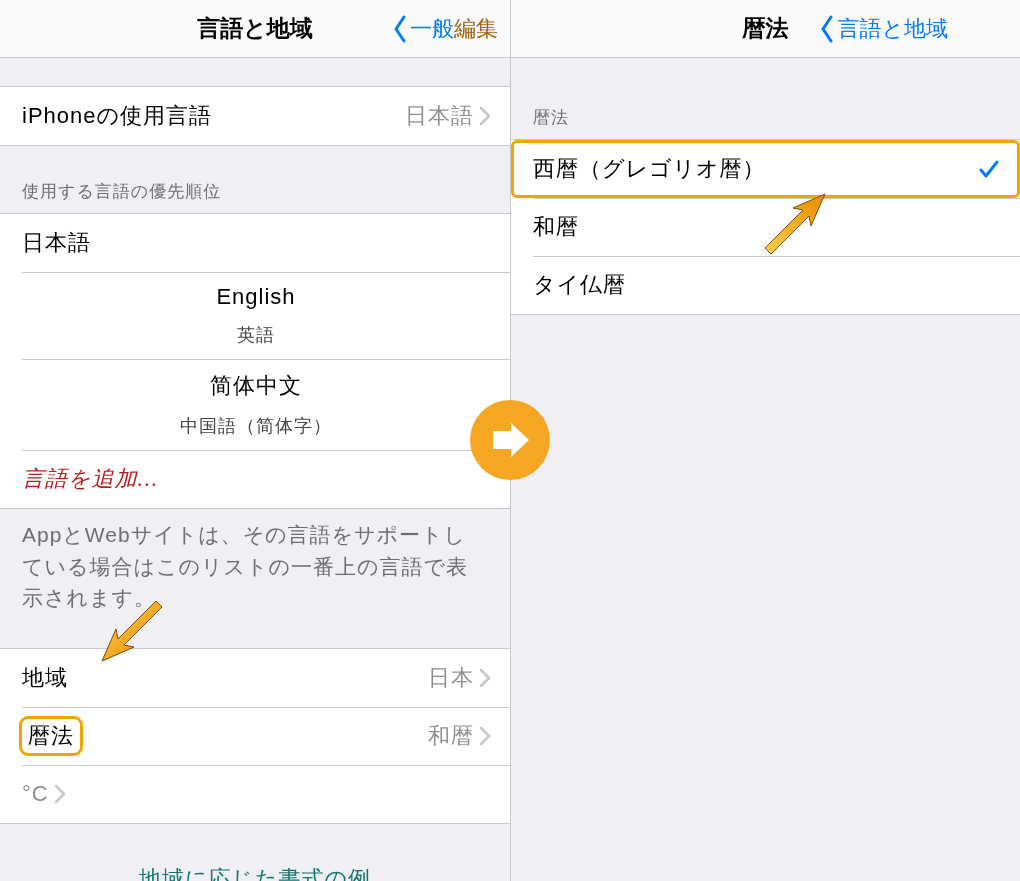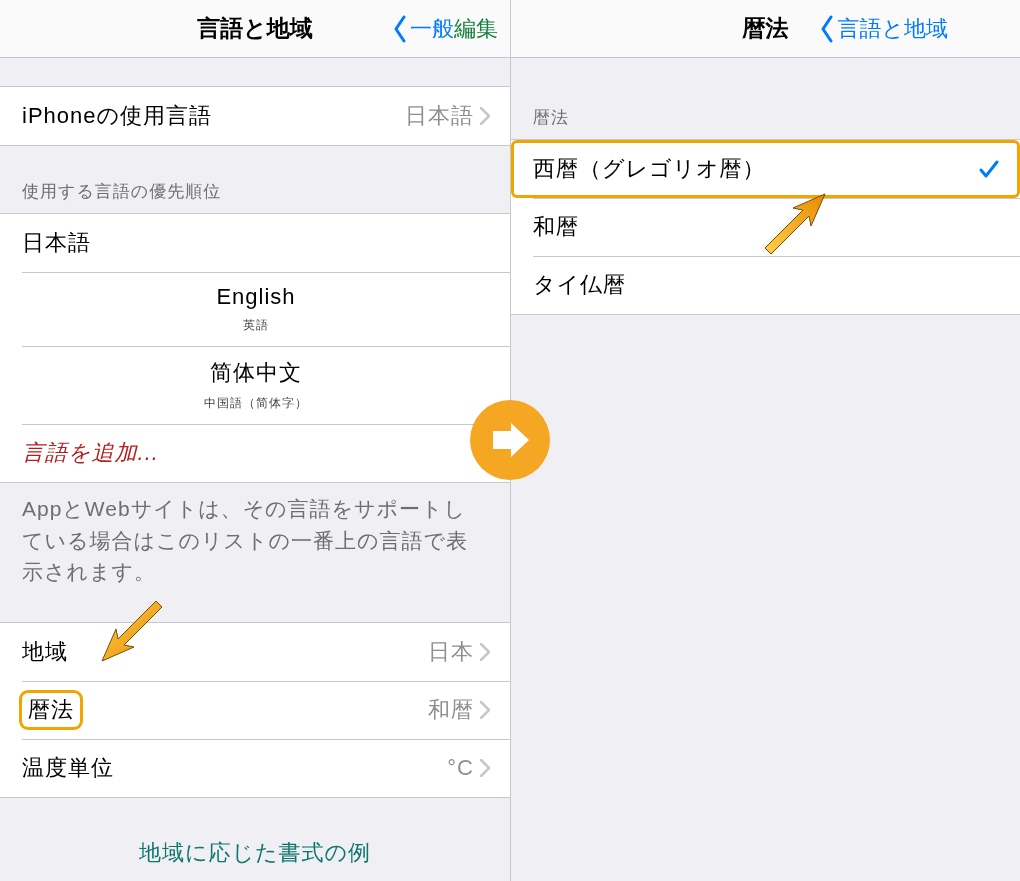"編集" .nav-edit { color: #15803d -> #a16207 }
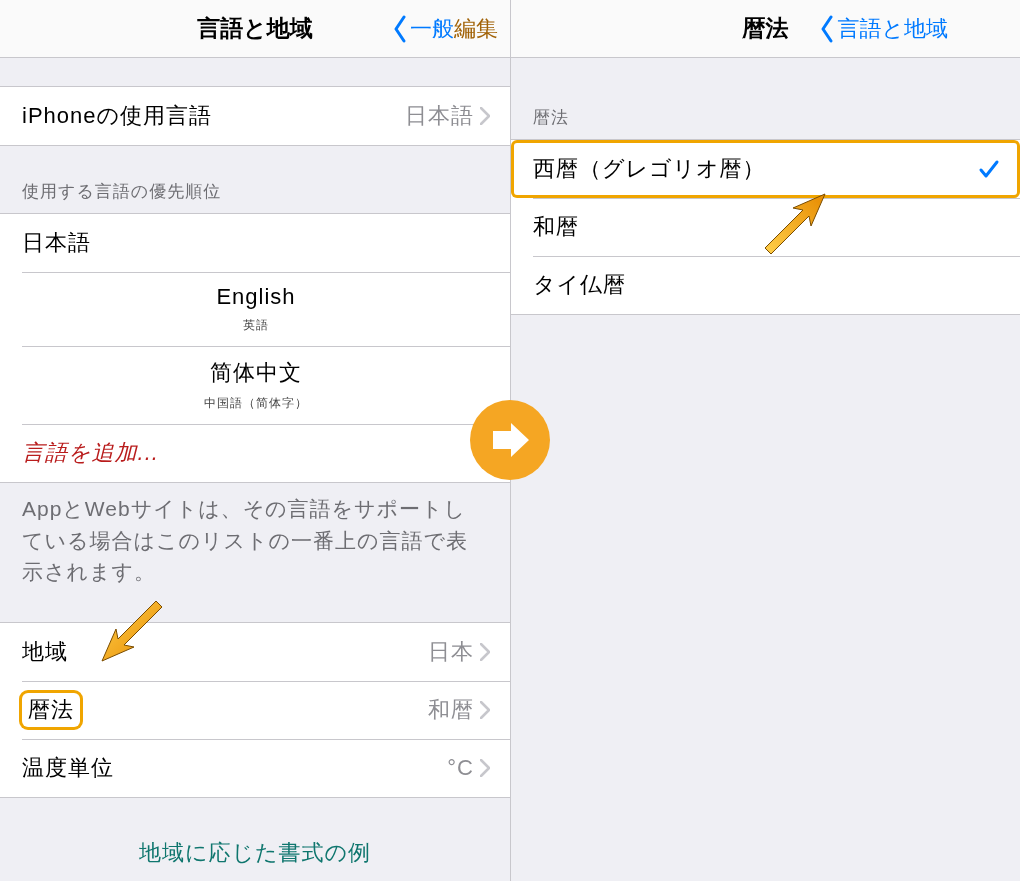"英語" .cell .sub { font-size: 12px -> 18px; margin-top: 7px -> 13px }
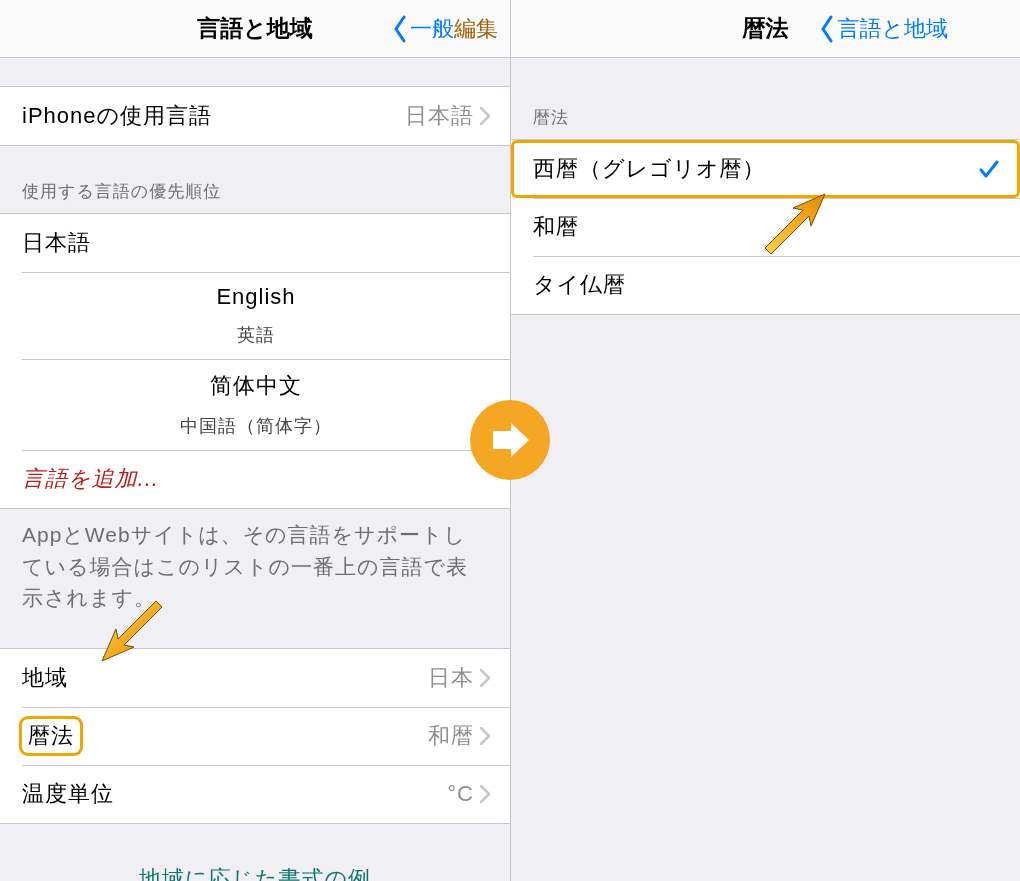"温度単位" div.label { html: <div>温度単位</div> -> none }
